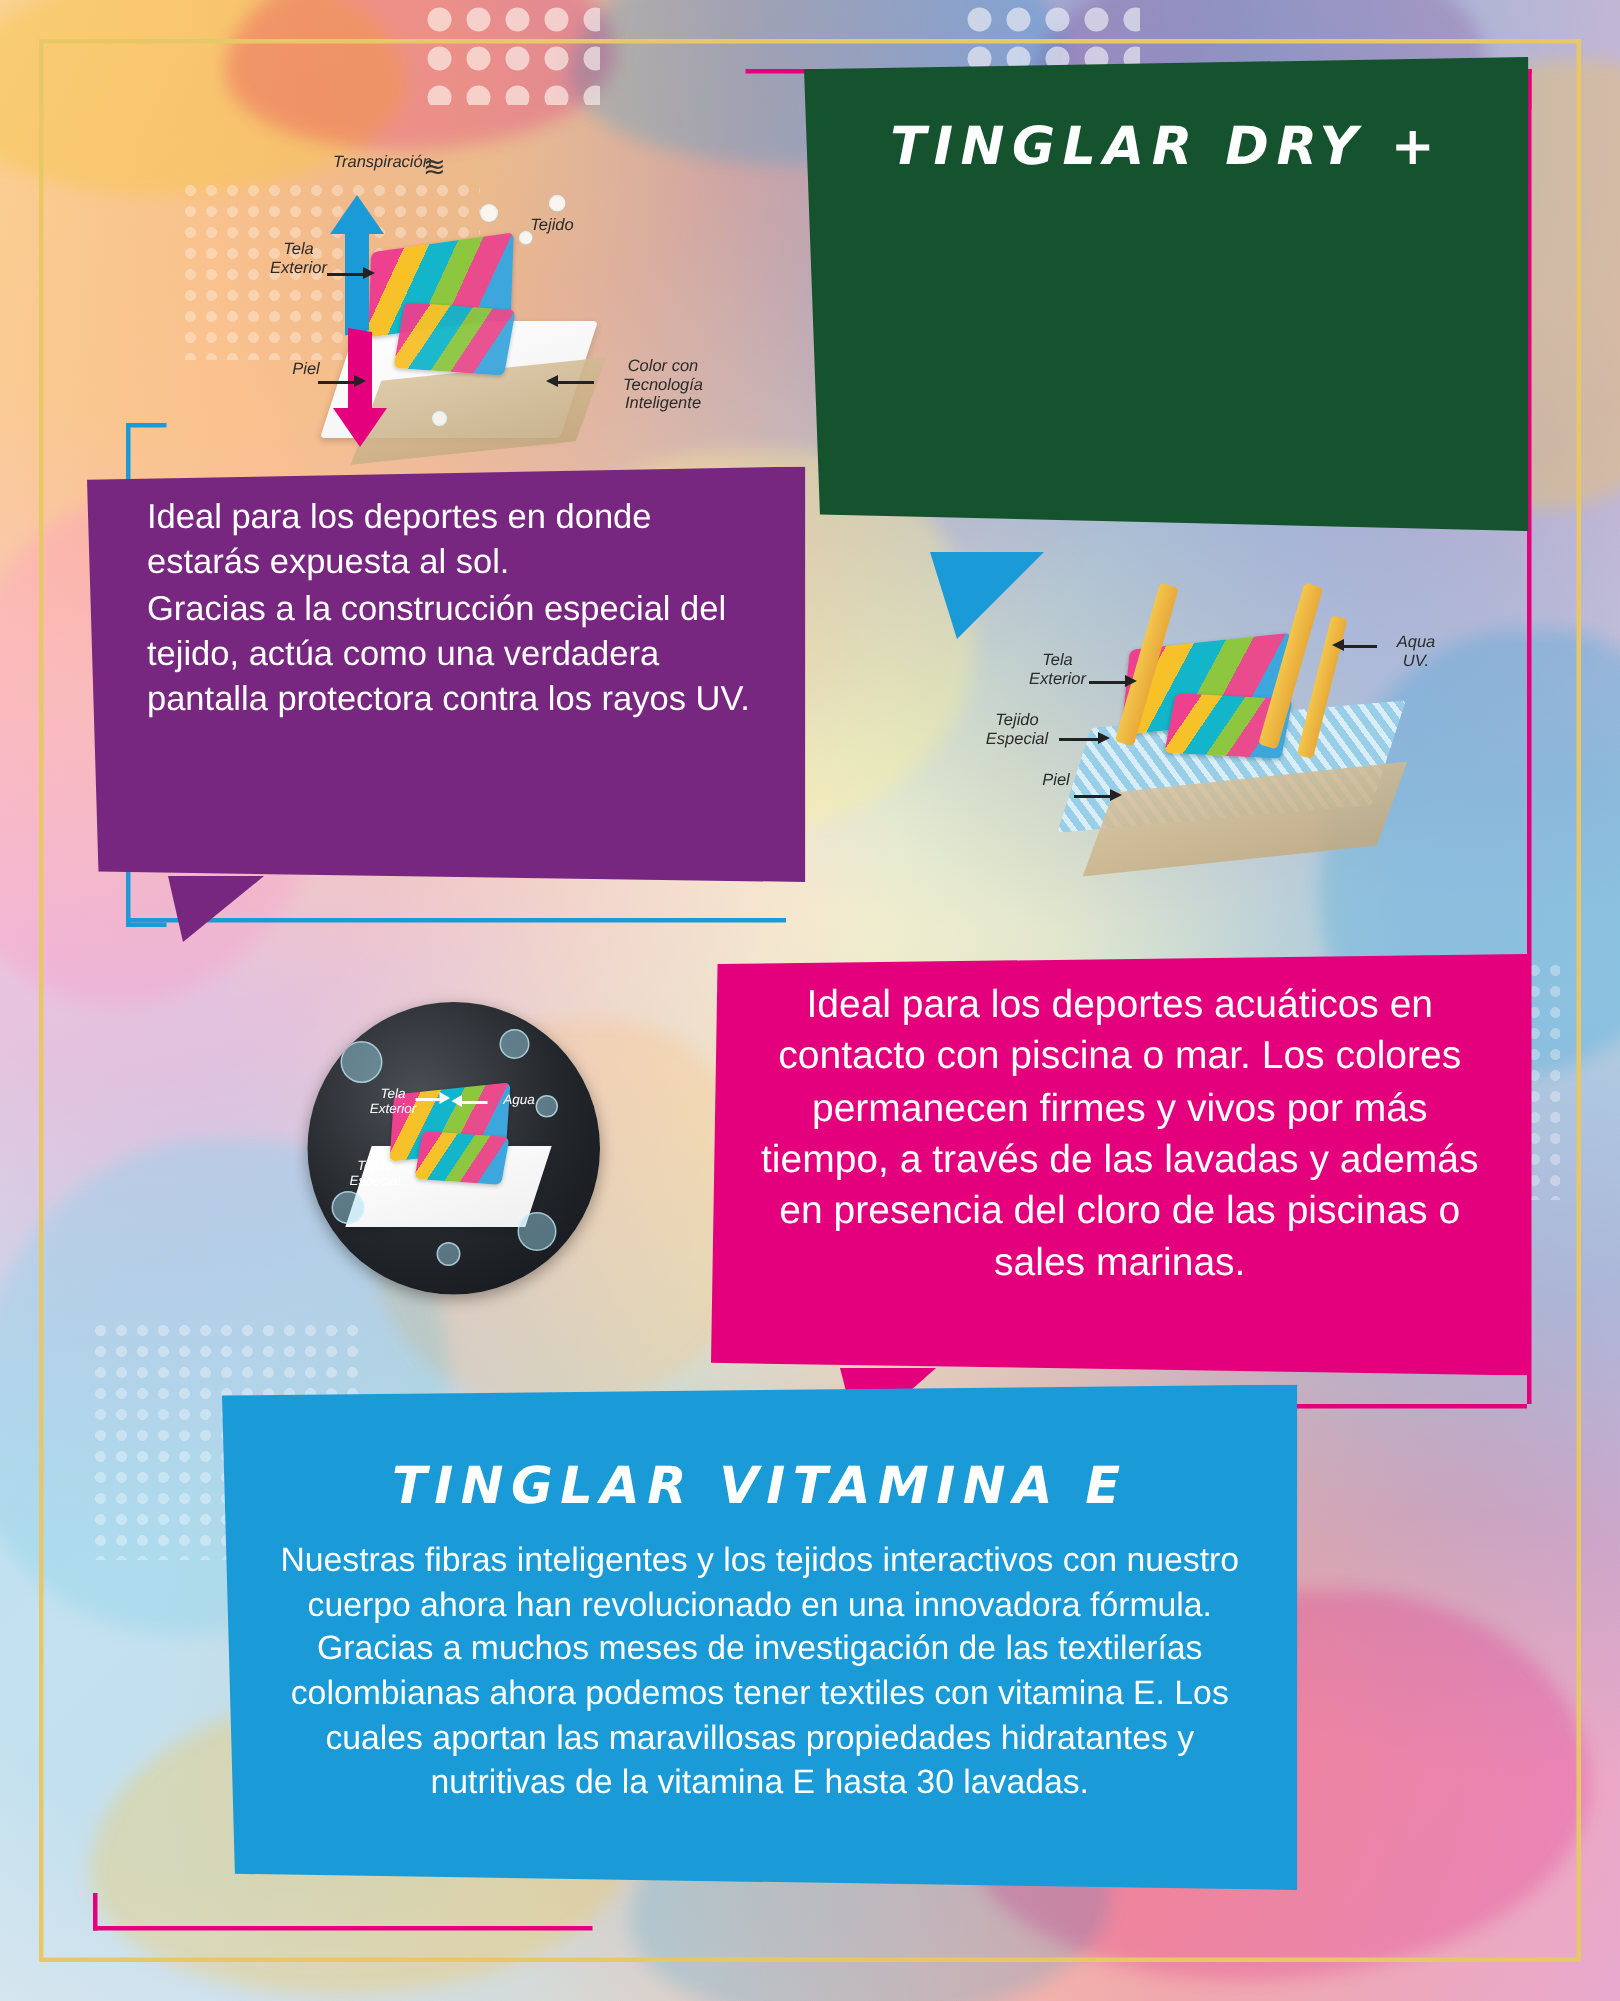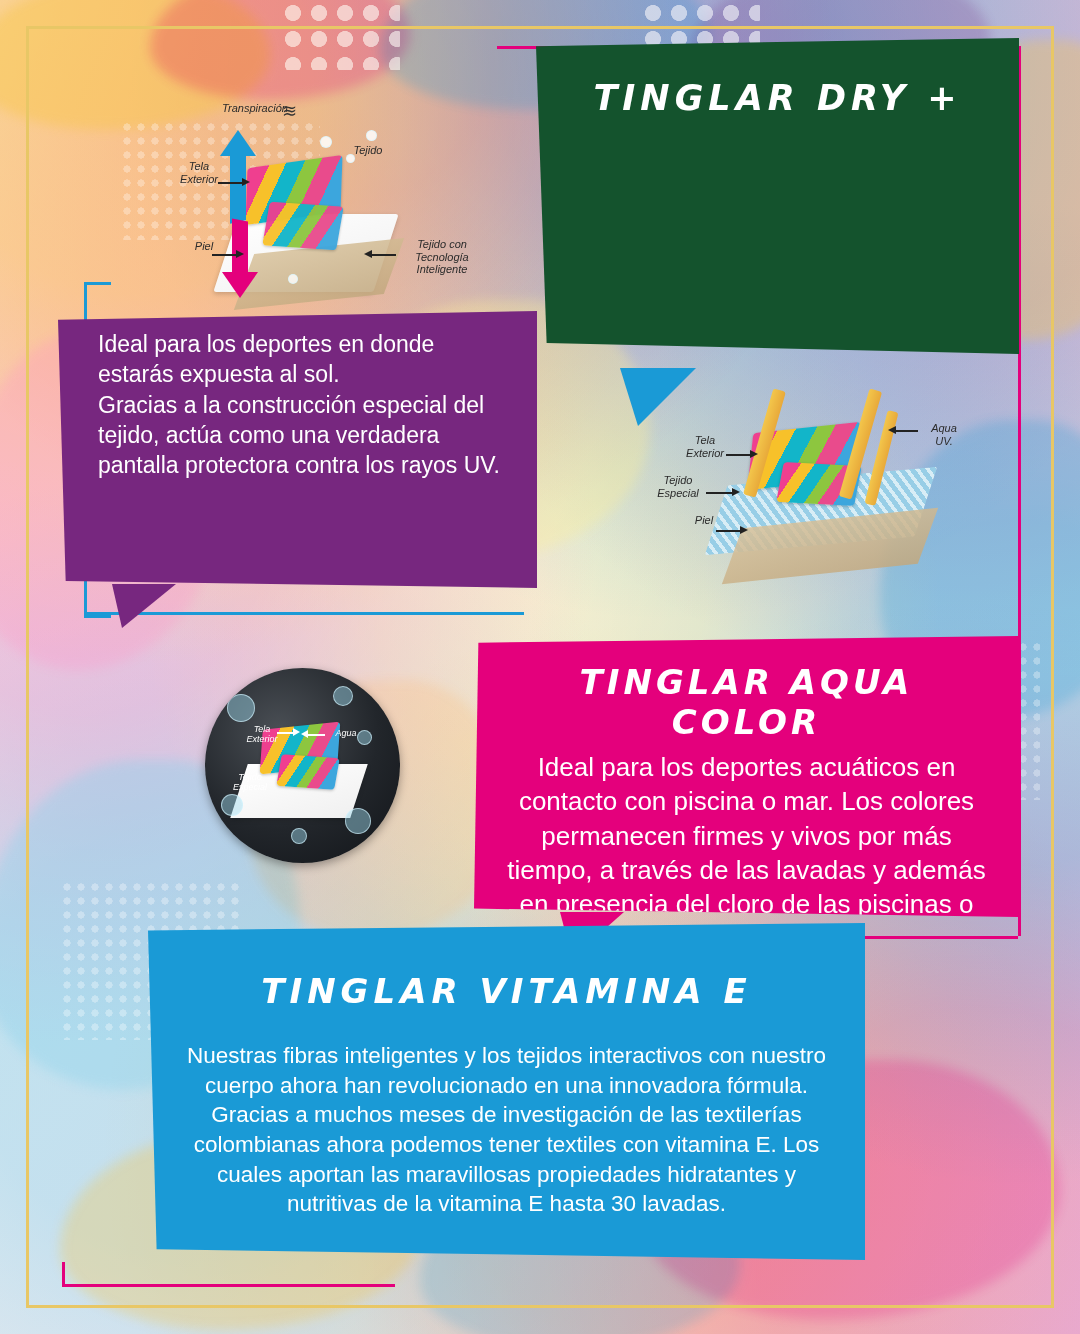"Tejido con" div.illus-label { text: Tejido -> Color }
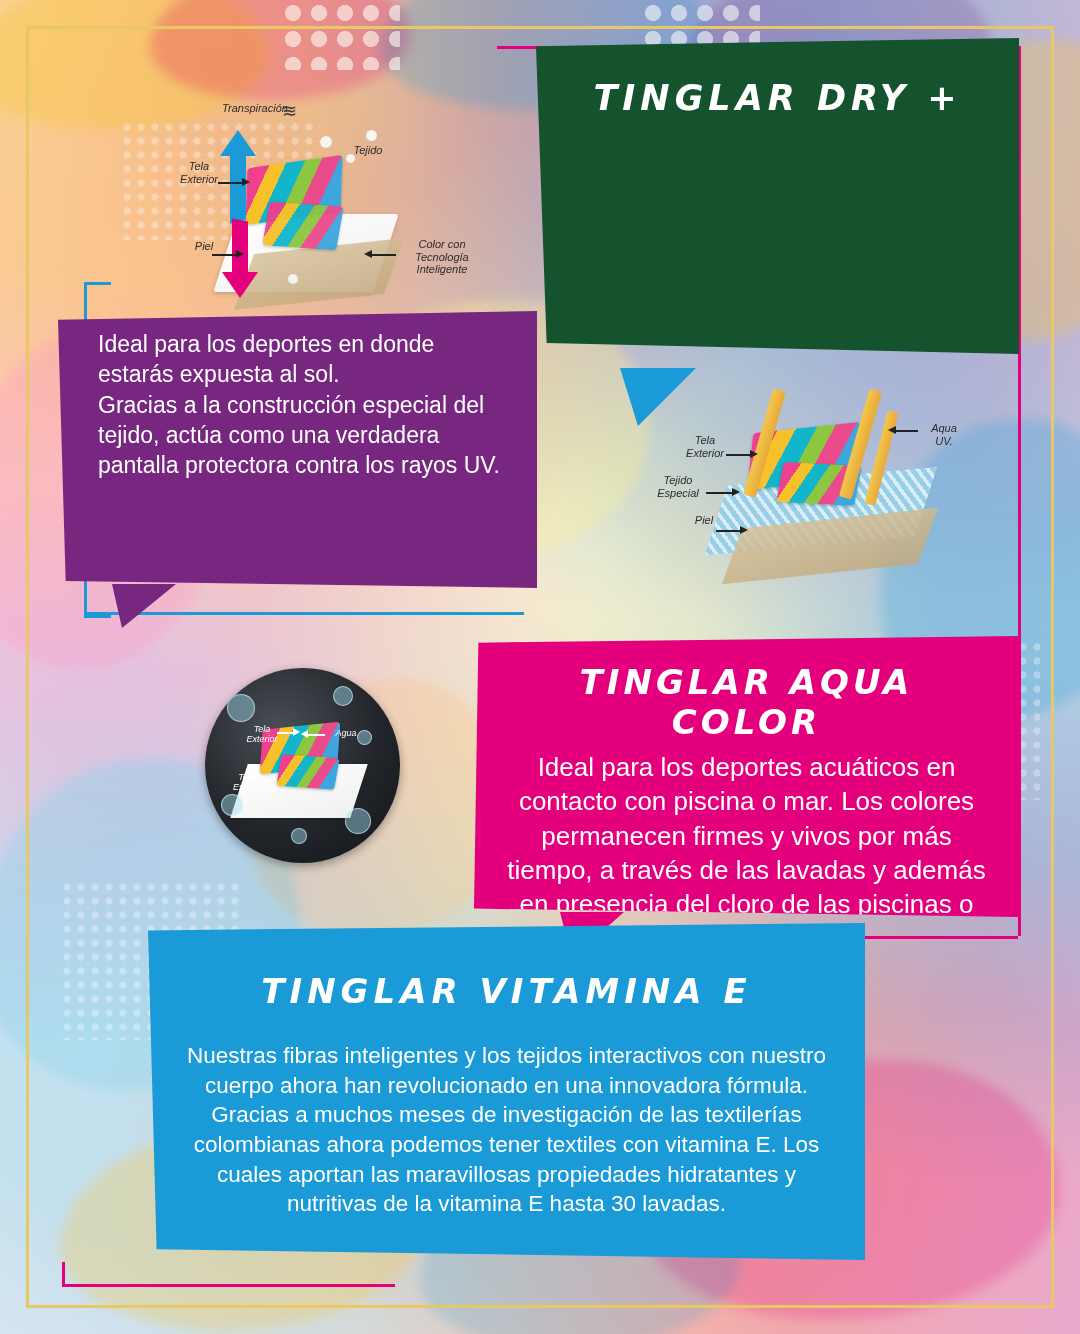"TINGLAR AQUA COLOR" div.title { html: <div>Tinglar Aqua Color</div> -> none }
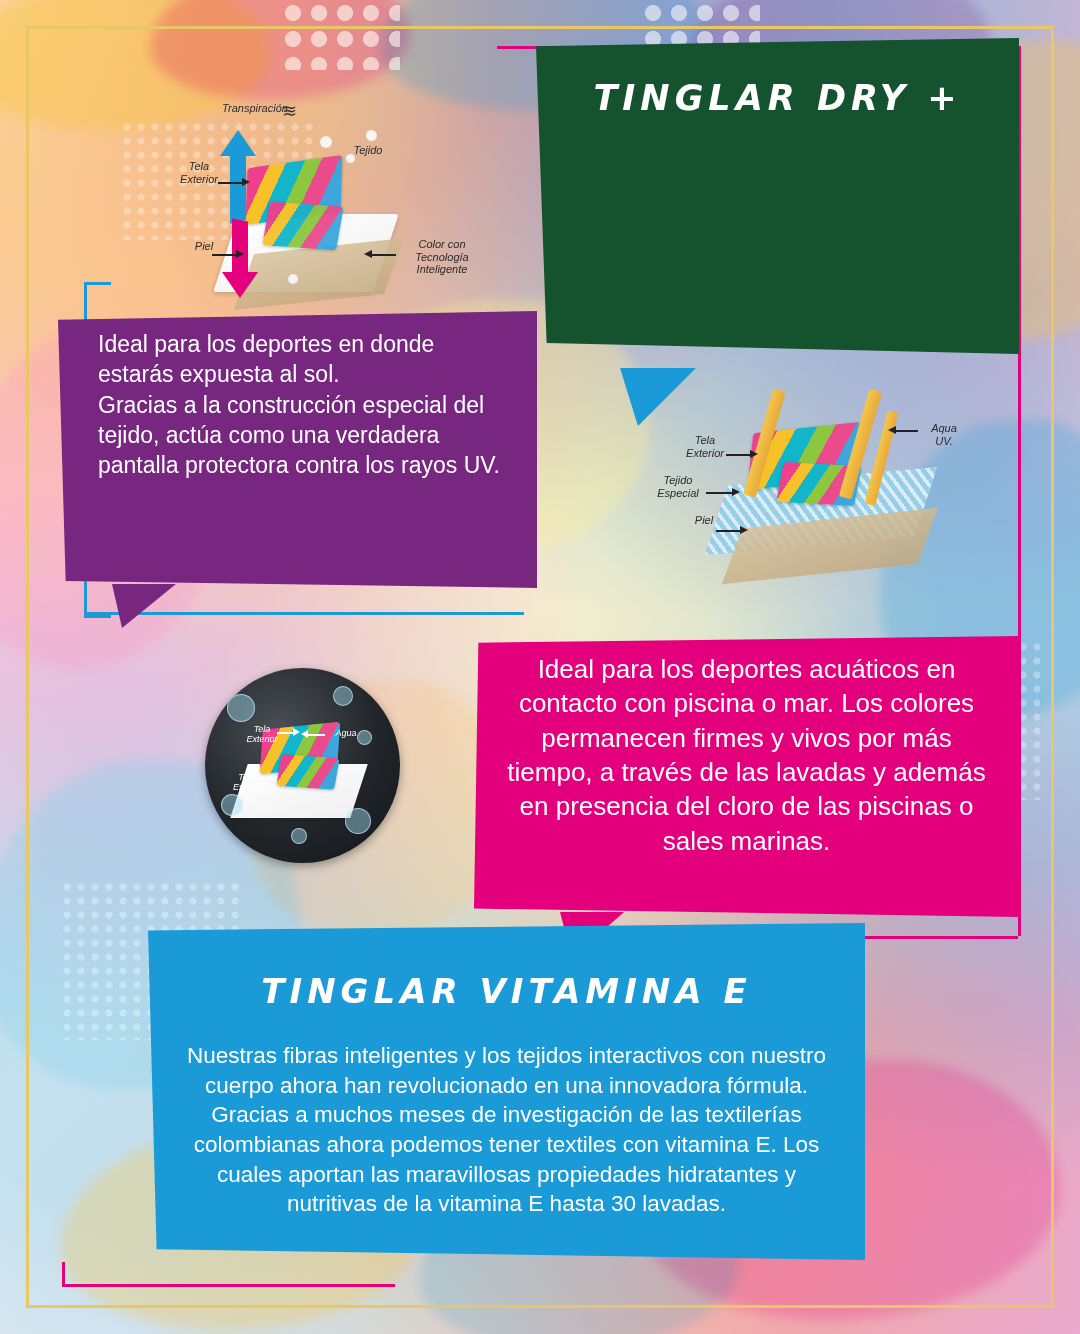"TINGLAR VITAMINA E" #panel-vit .title { margin: 26px 0 30px -> 26px 0 14px }
